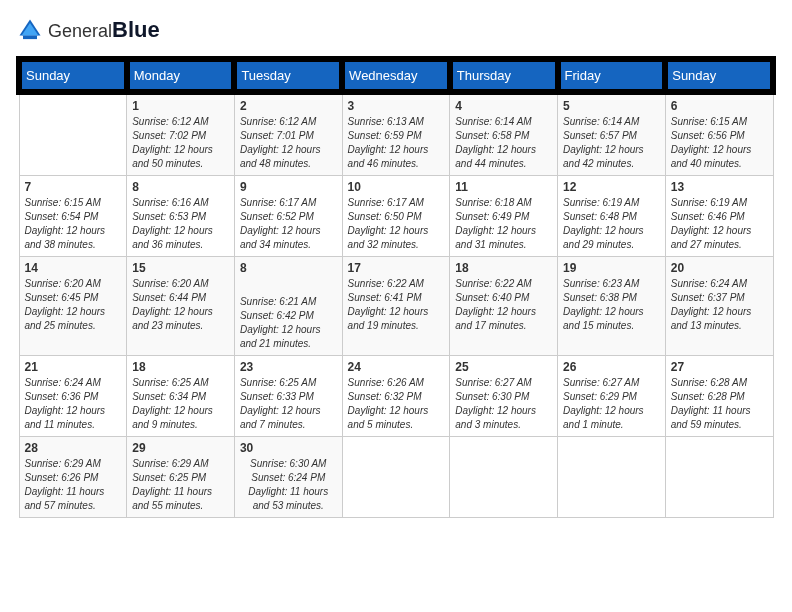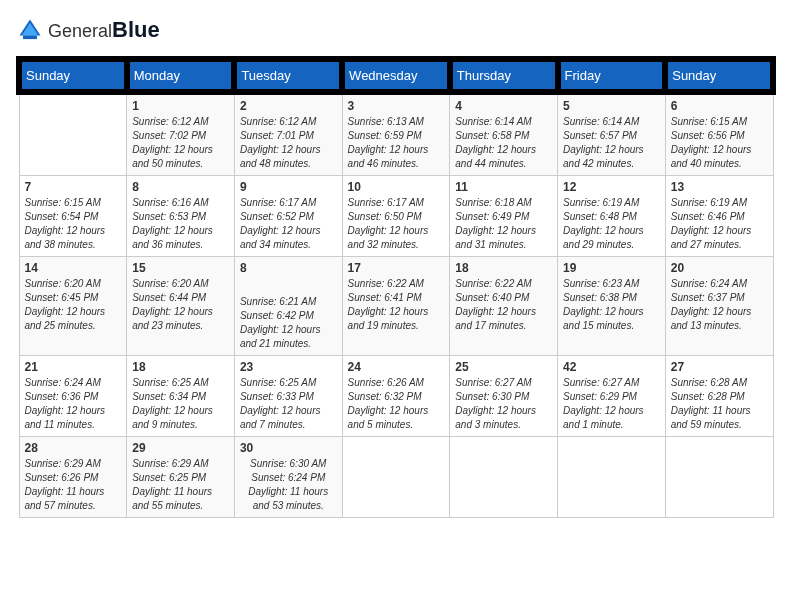"42" span.day-number { text: 42 -> 26 }
